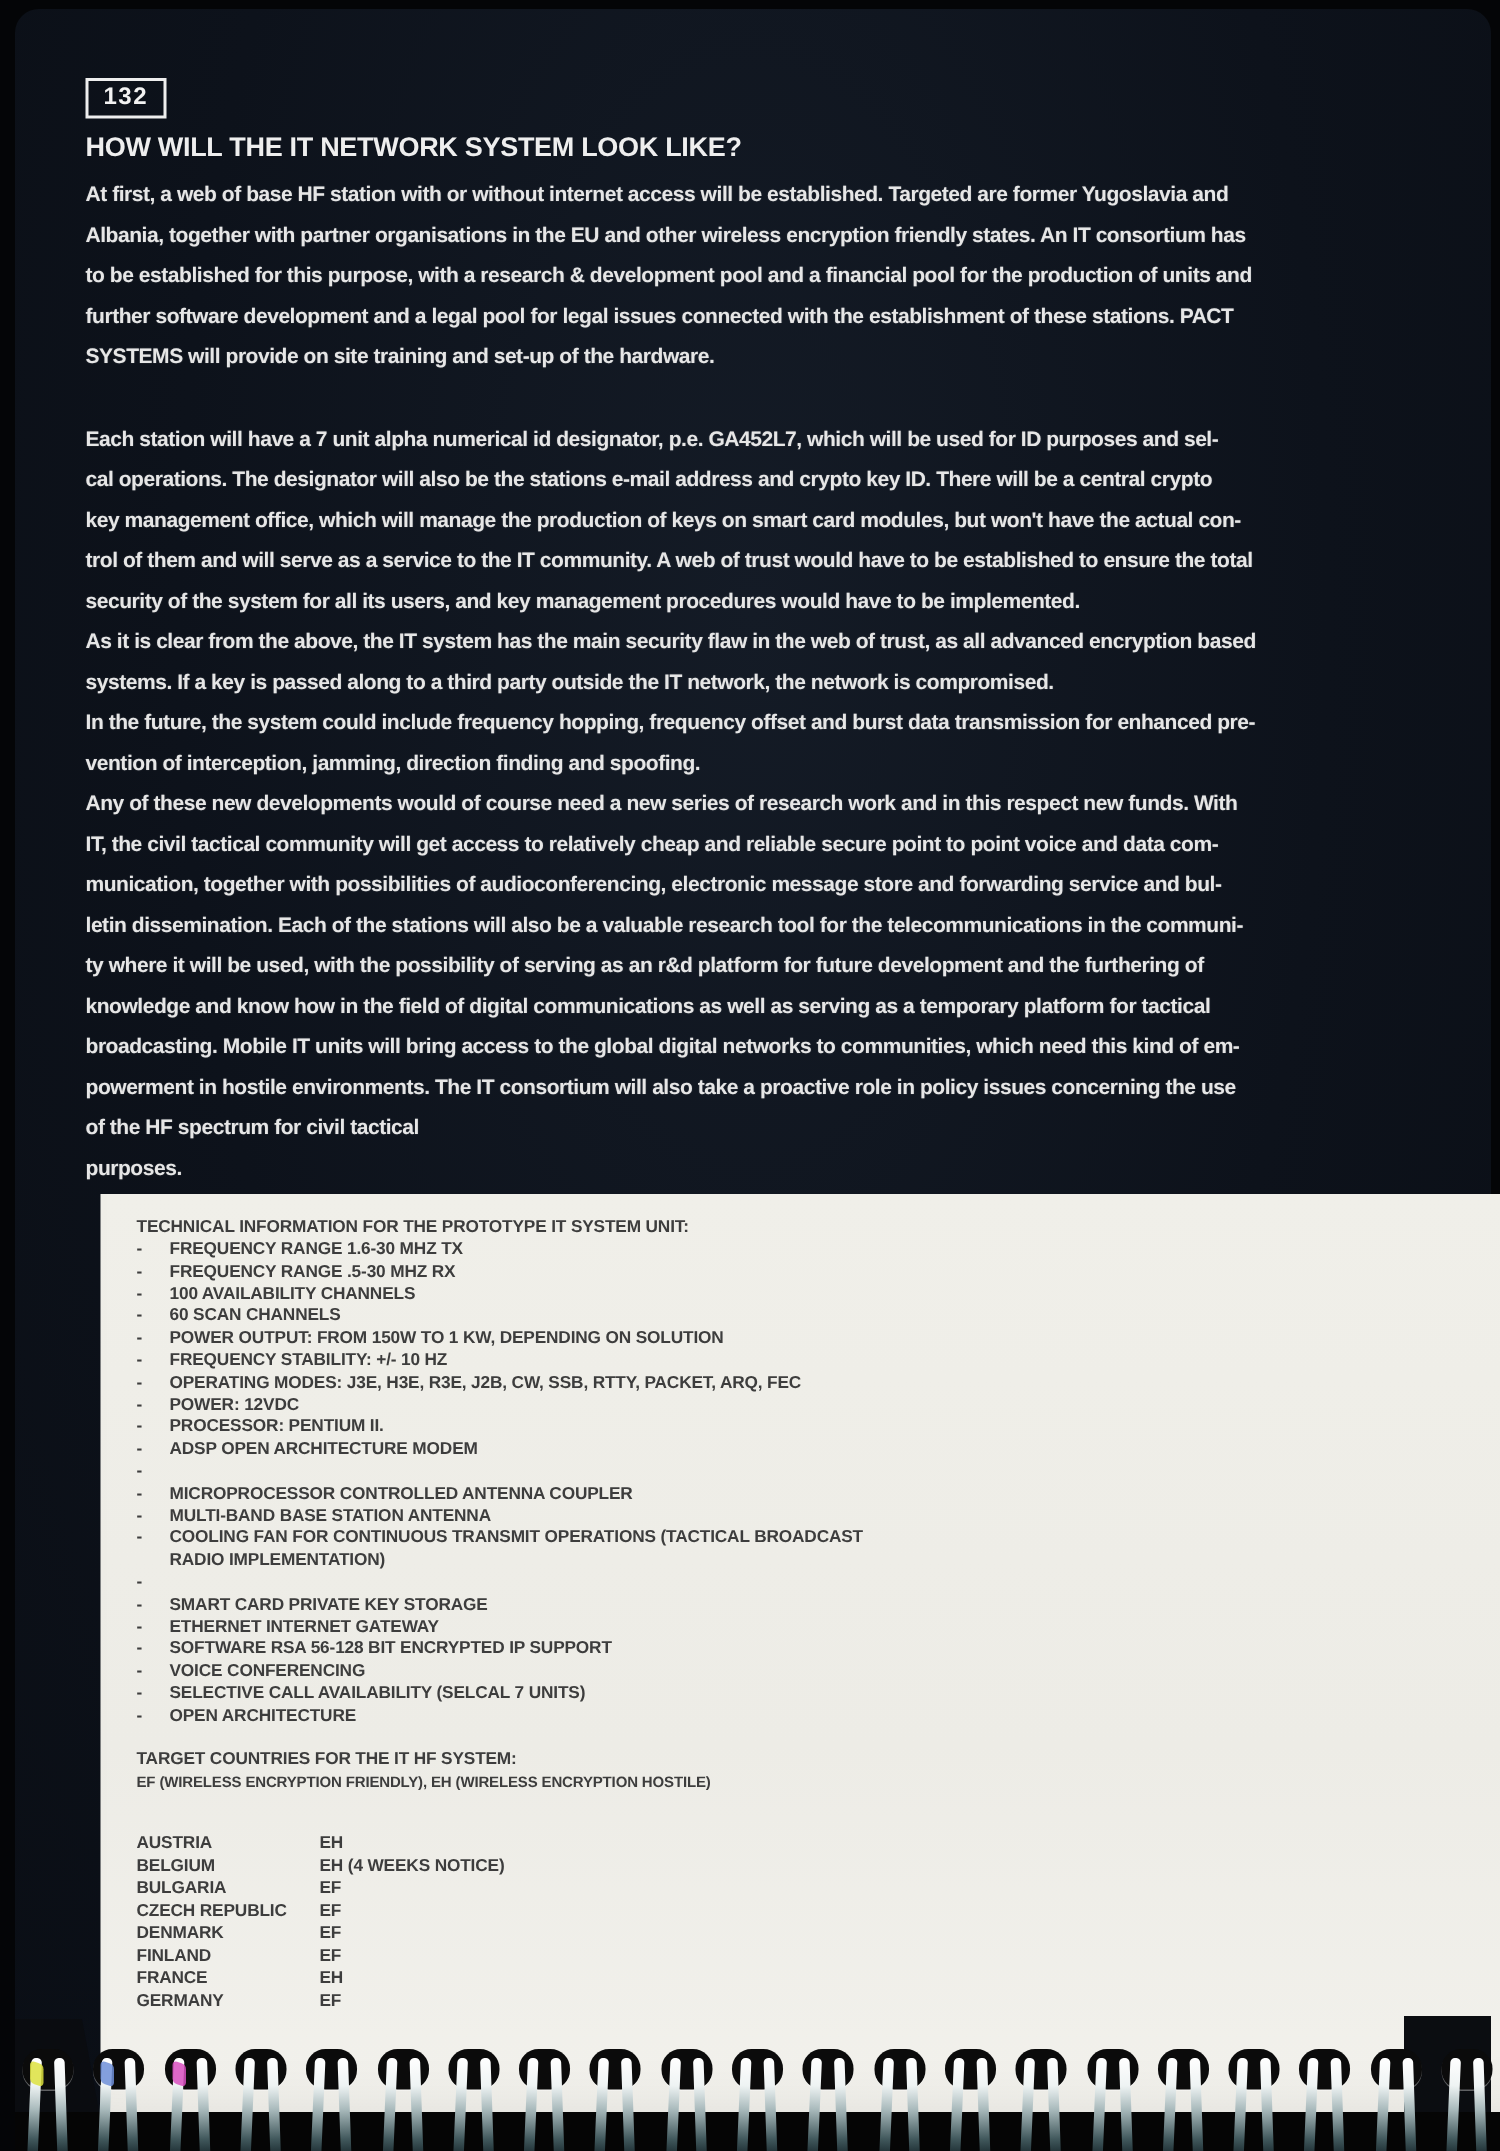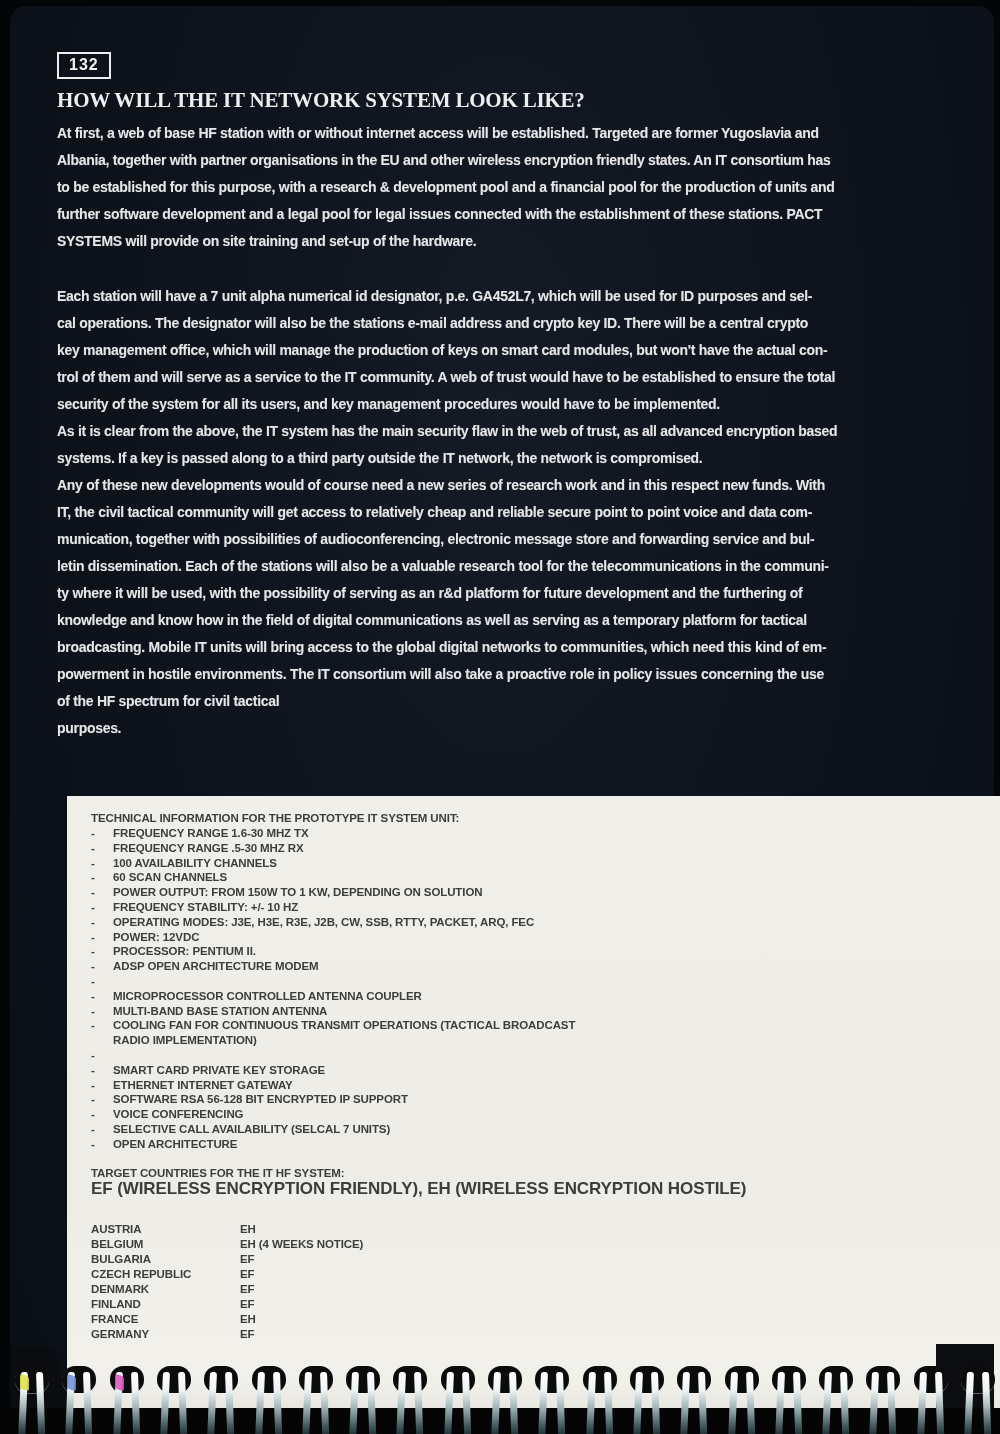"HOW WILL THE IT NETWORK" .section-heading { font-family: Liberation Serif, serif -> none; font-size: 21px -> 18px }
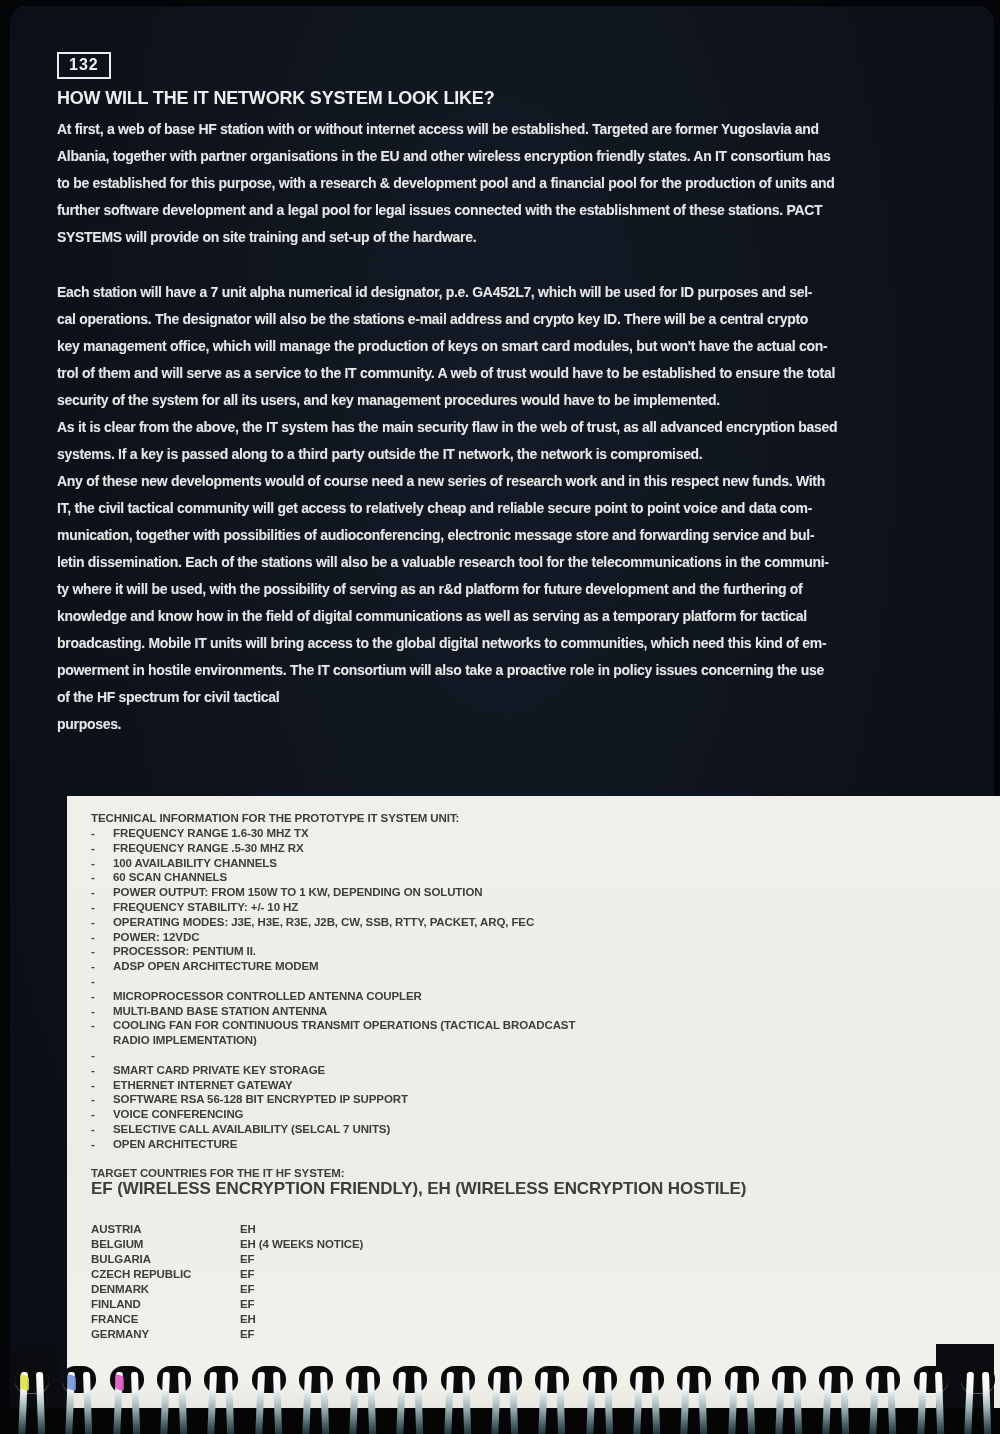"In the future, the system" div.para { html: none -> <div>In the future, the system could include frequency hopping, frequency offset and burst data transmission for enhanced pre- vention of interception, jamming, direction finding and spoofing.</div> }
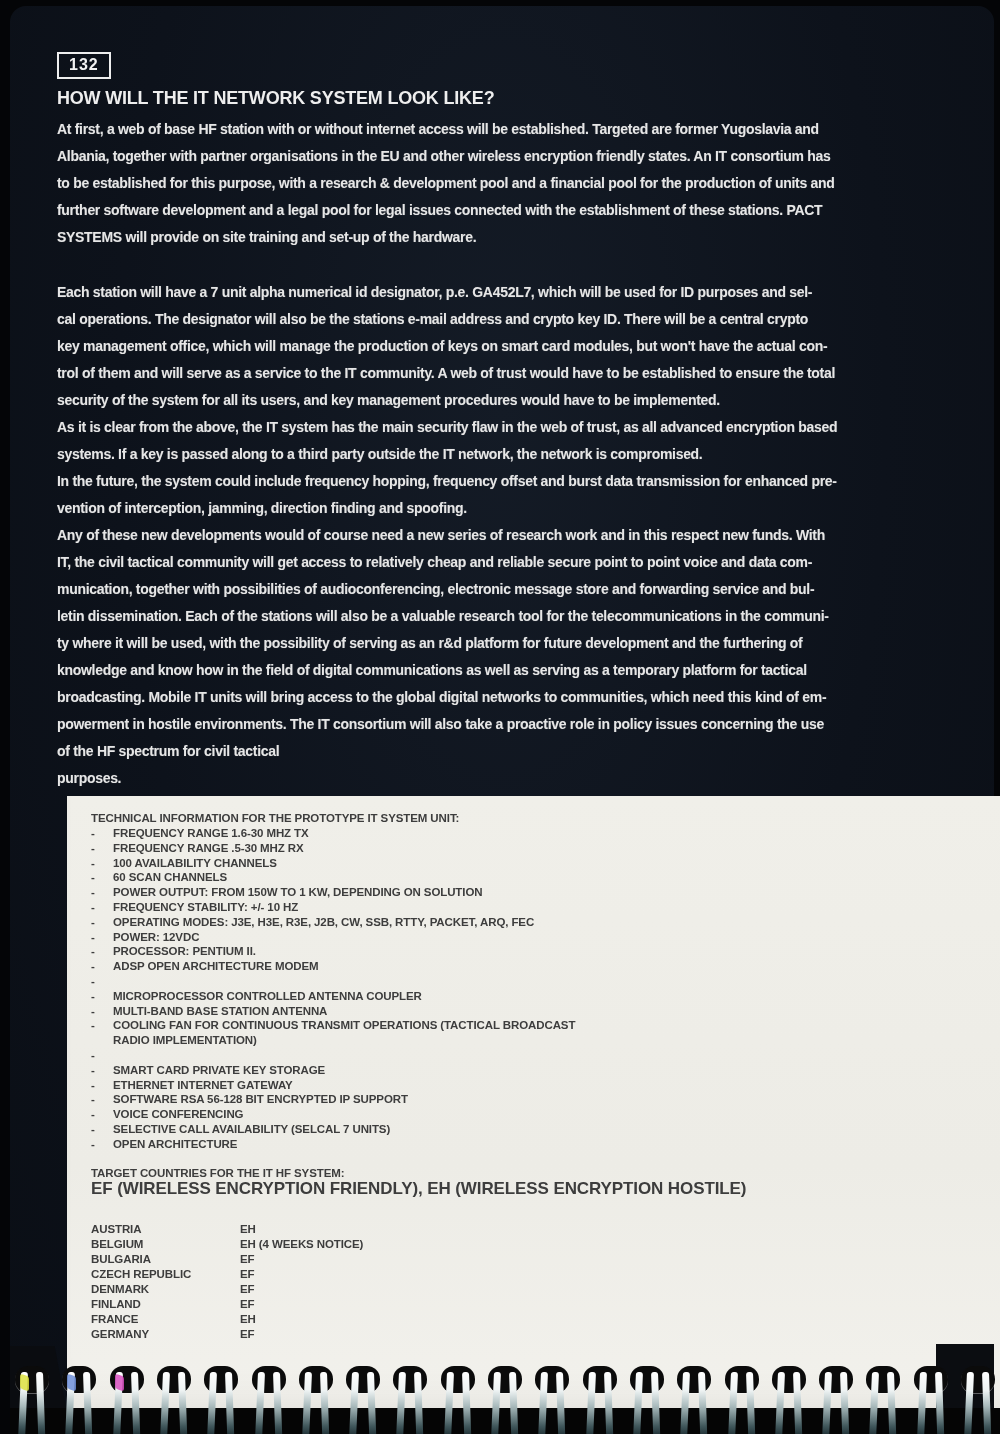"EF (WIRELESS ENCRYPTION FRIENDLY), EH" .targets-legend { font-size: 17px -> 10px }
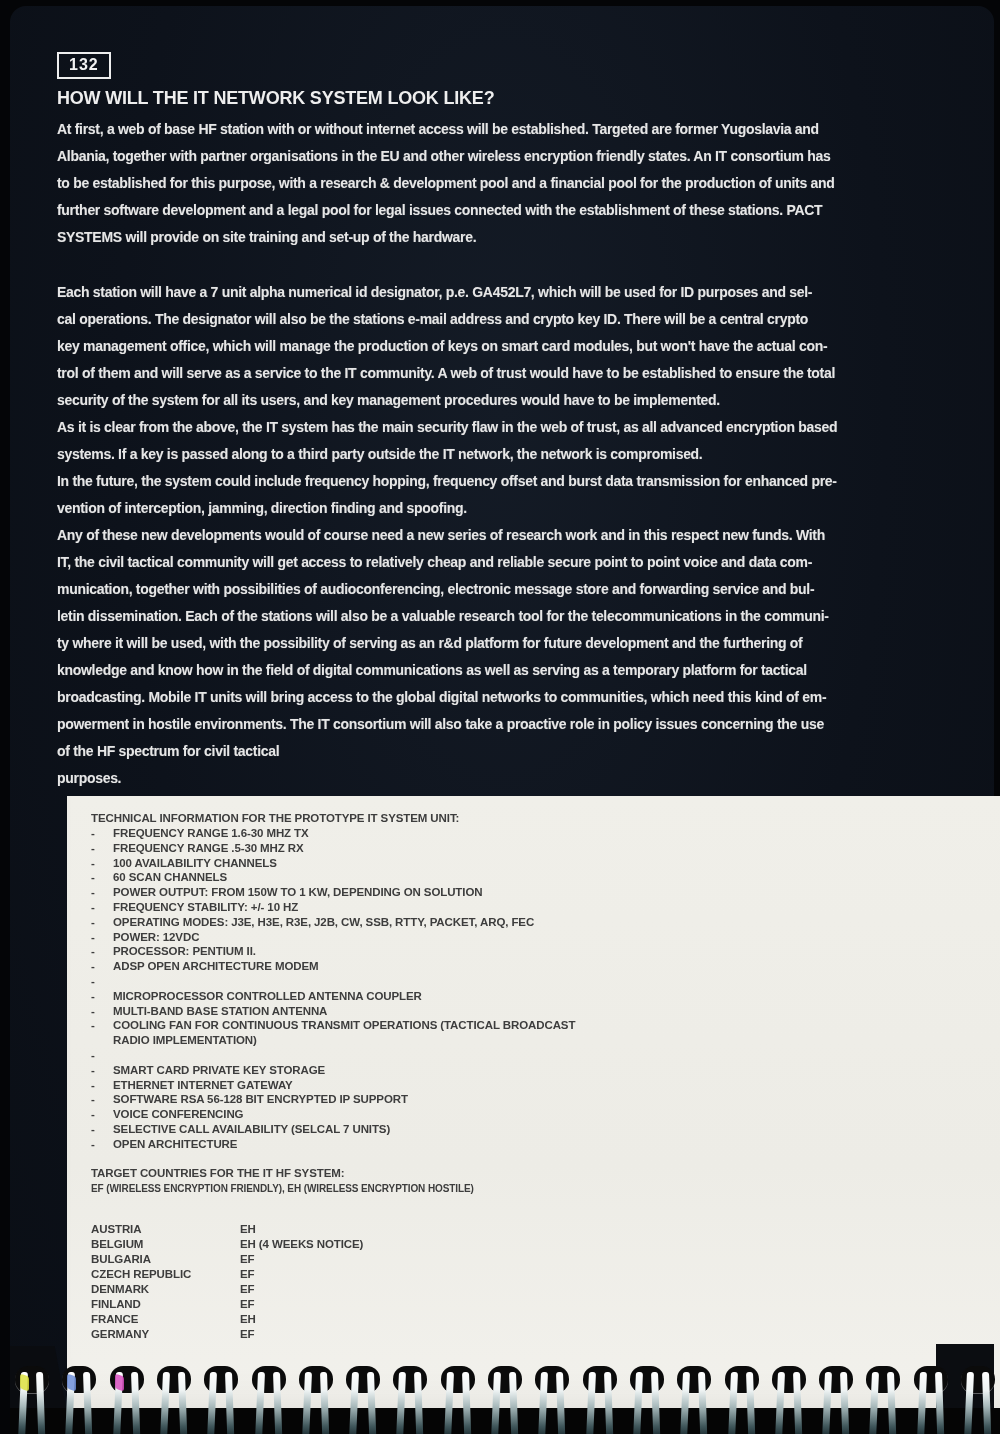"AUSTRIA" .country-row { gap: 27px -> none }
